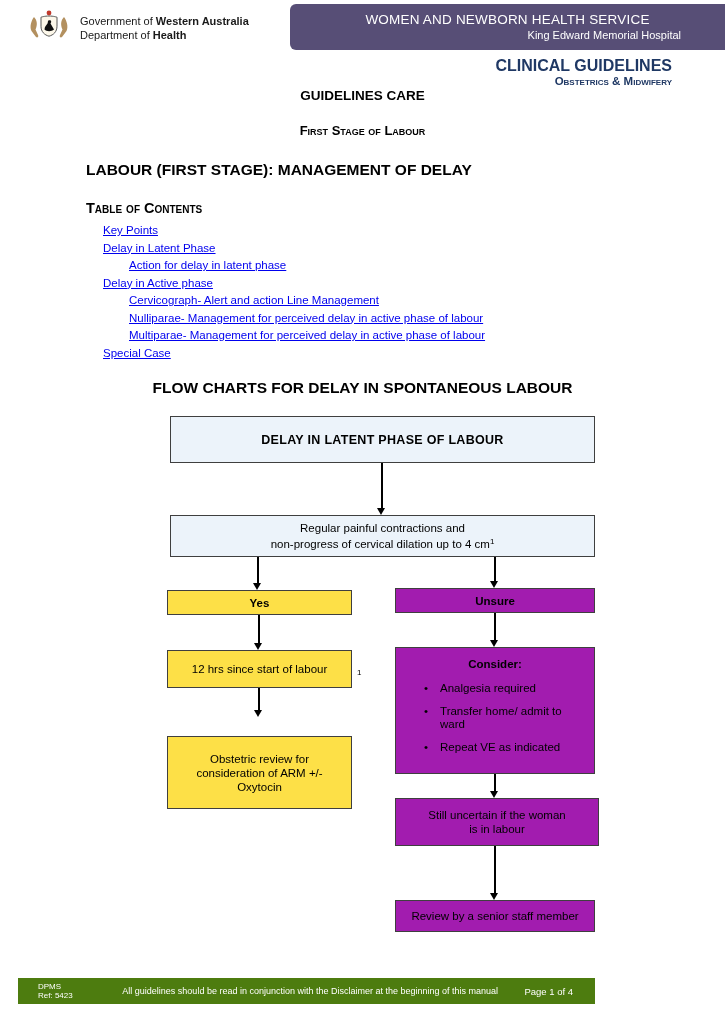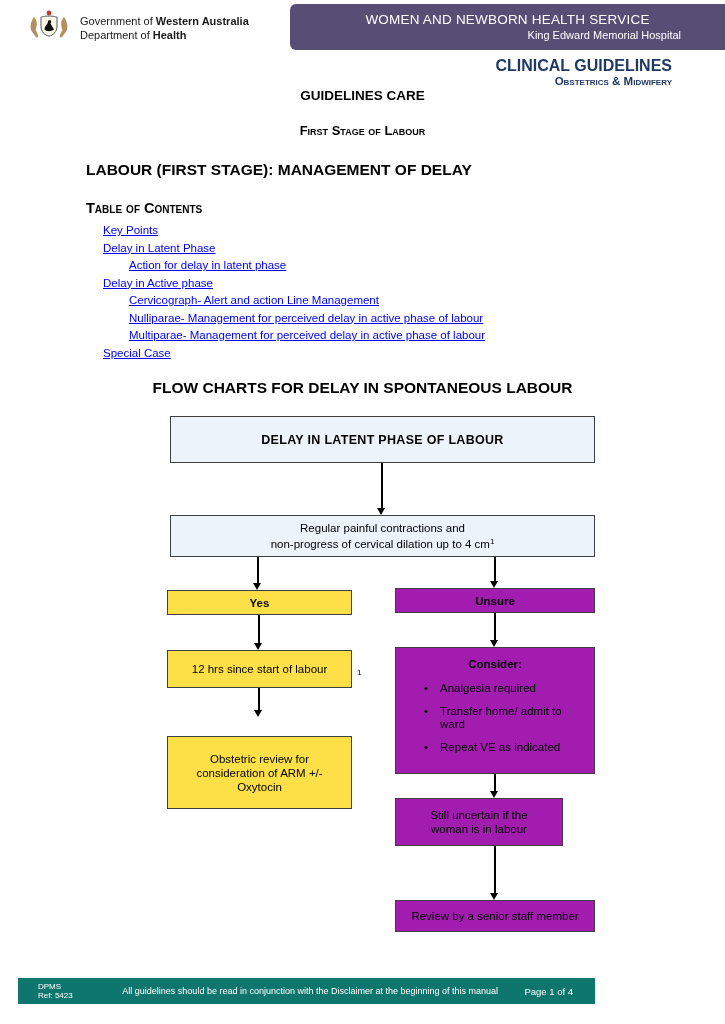"Still uncertain if the woman" .box-uncertain { width: 168px -> 204px }
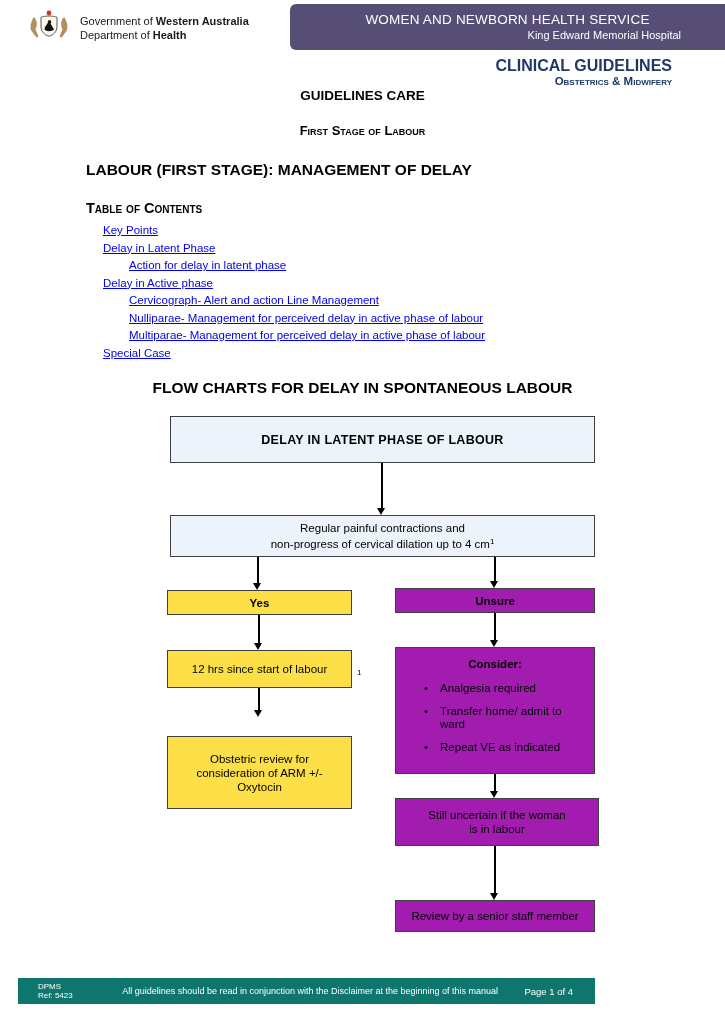"DPMS" .footer-bar { background: #0f766e -> #4d7c0f }
